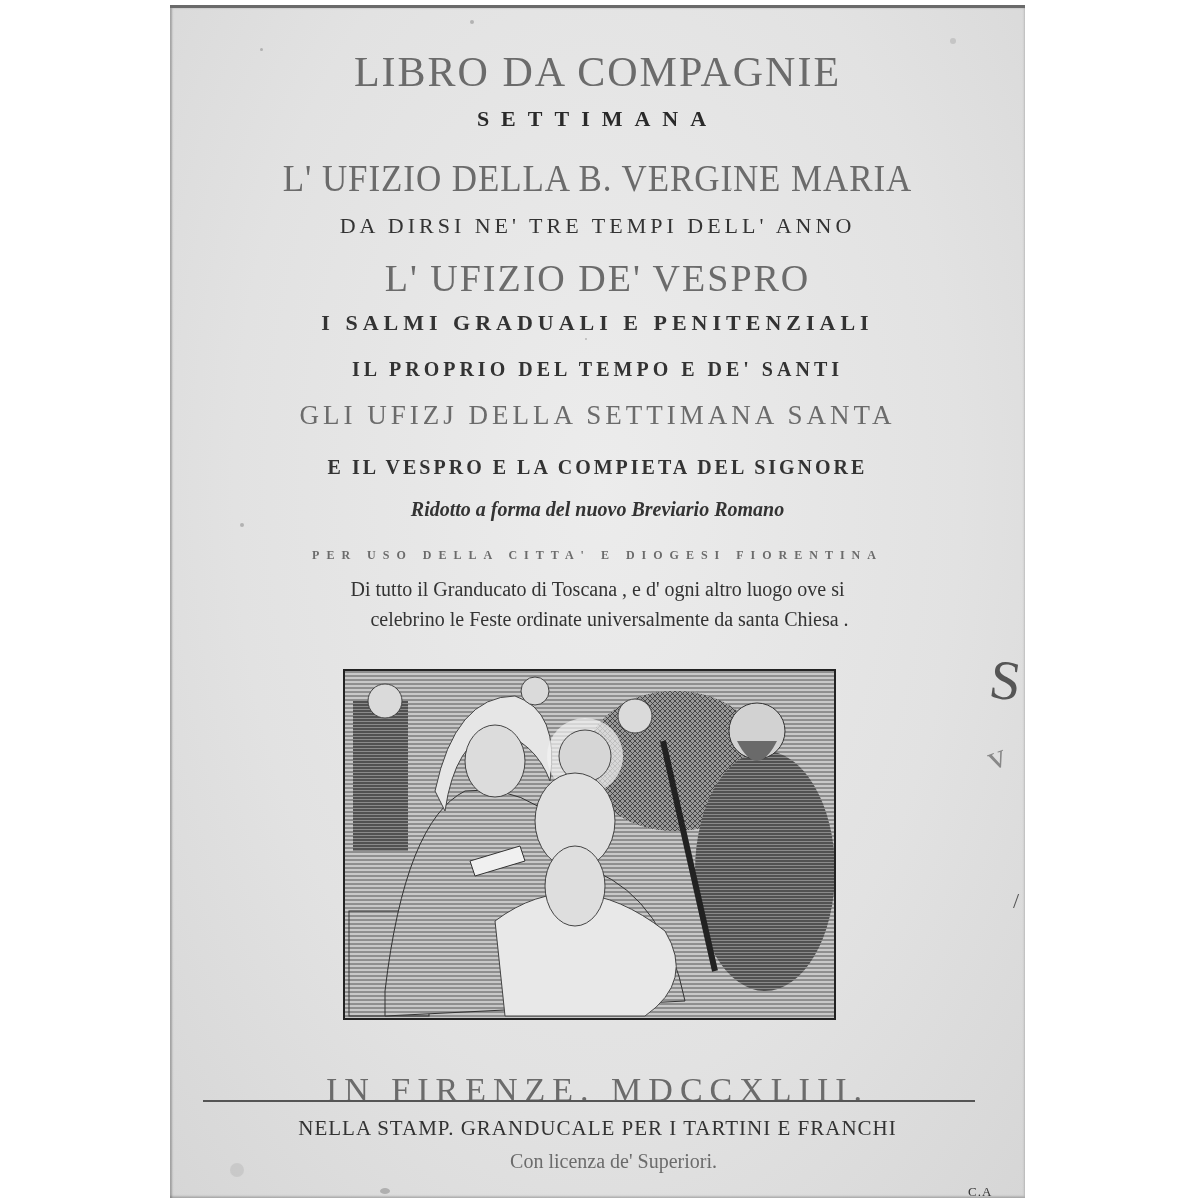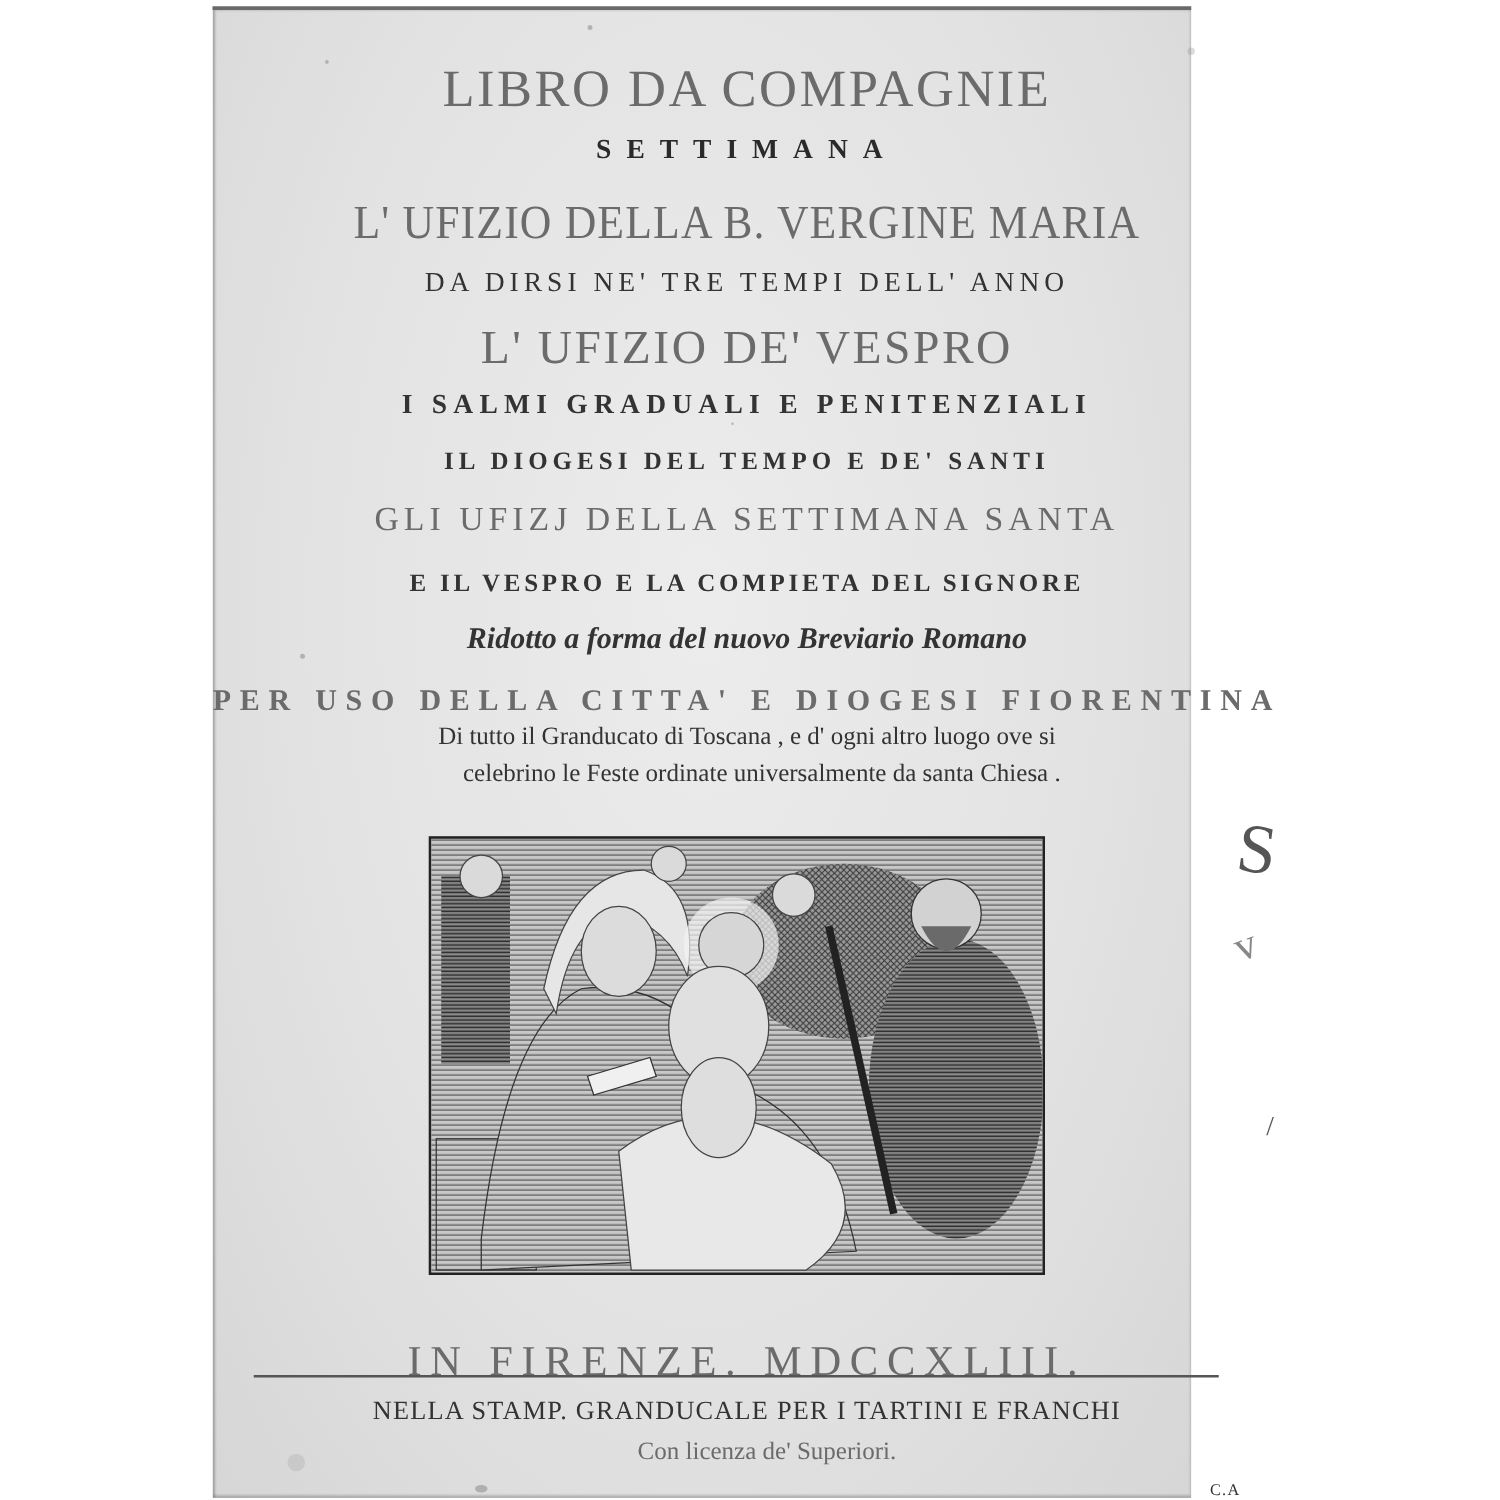"LIBRO DA COMPAGNIE" .photo { width: 783px -> 855px }
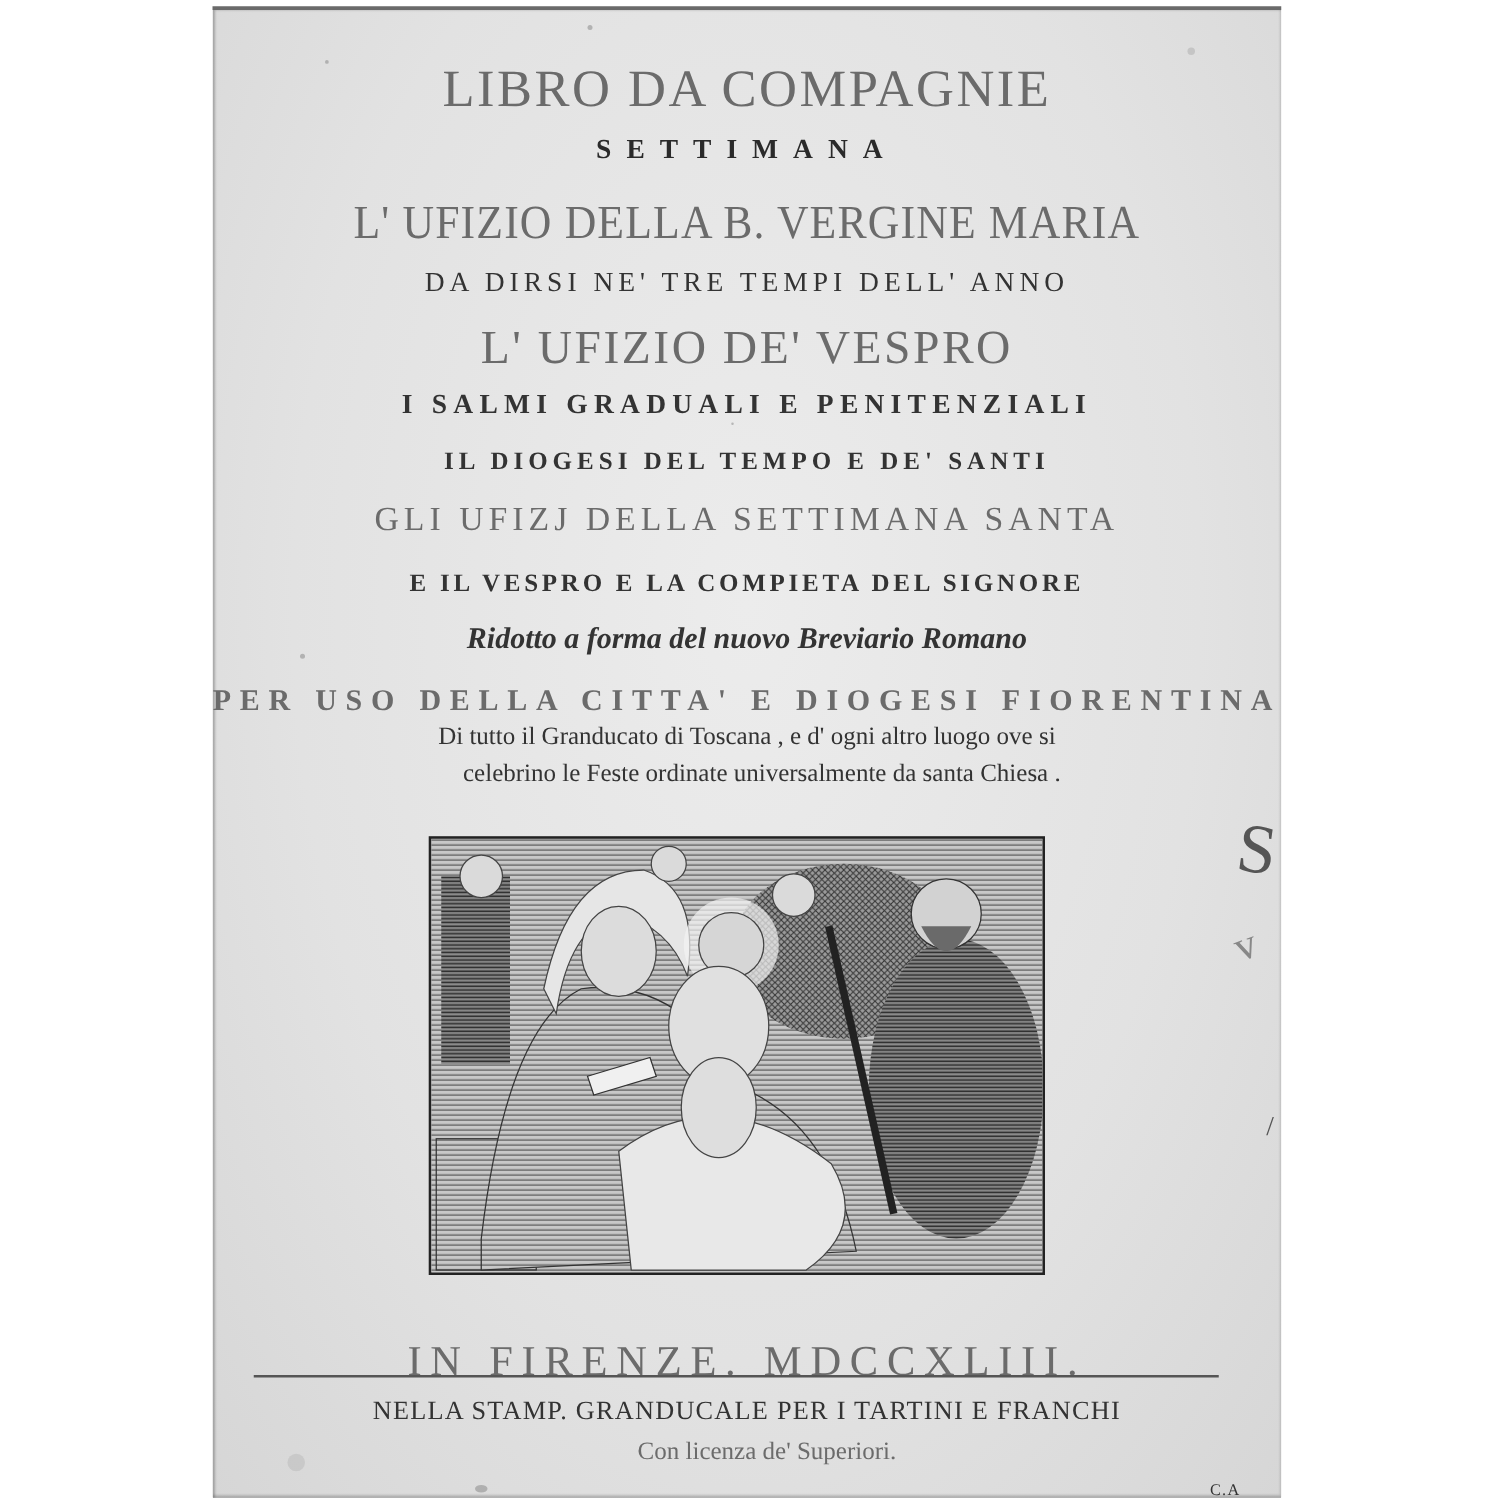"IL DIOGESI DEL TEMPO E" div.line { text: DIOGESI -> PROPRIO }
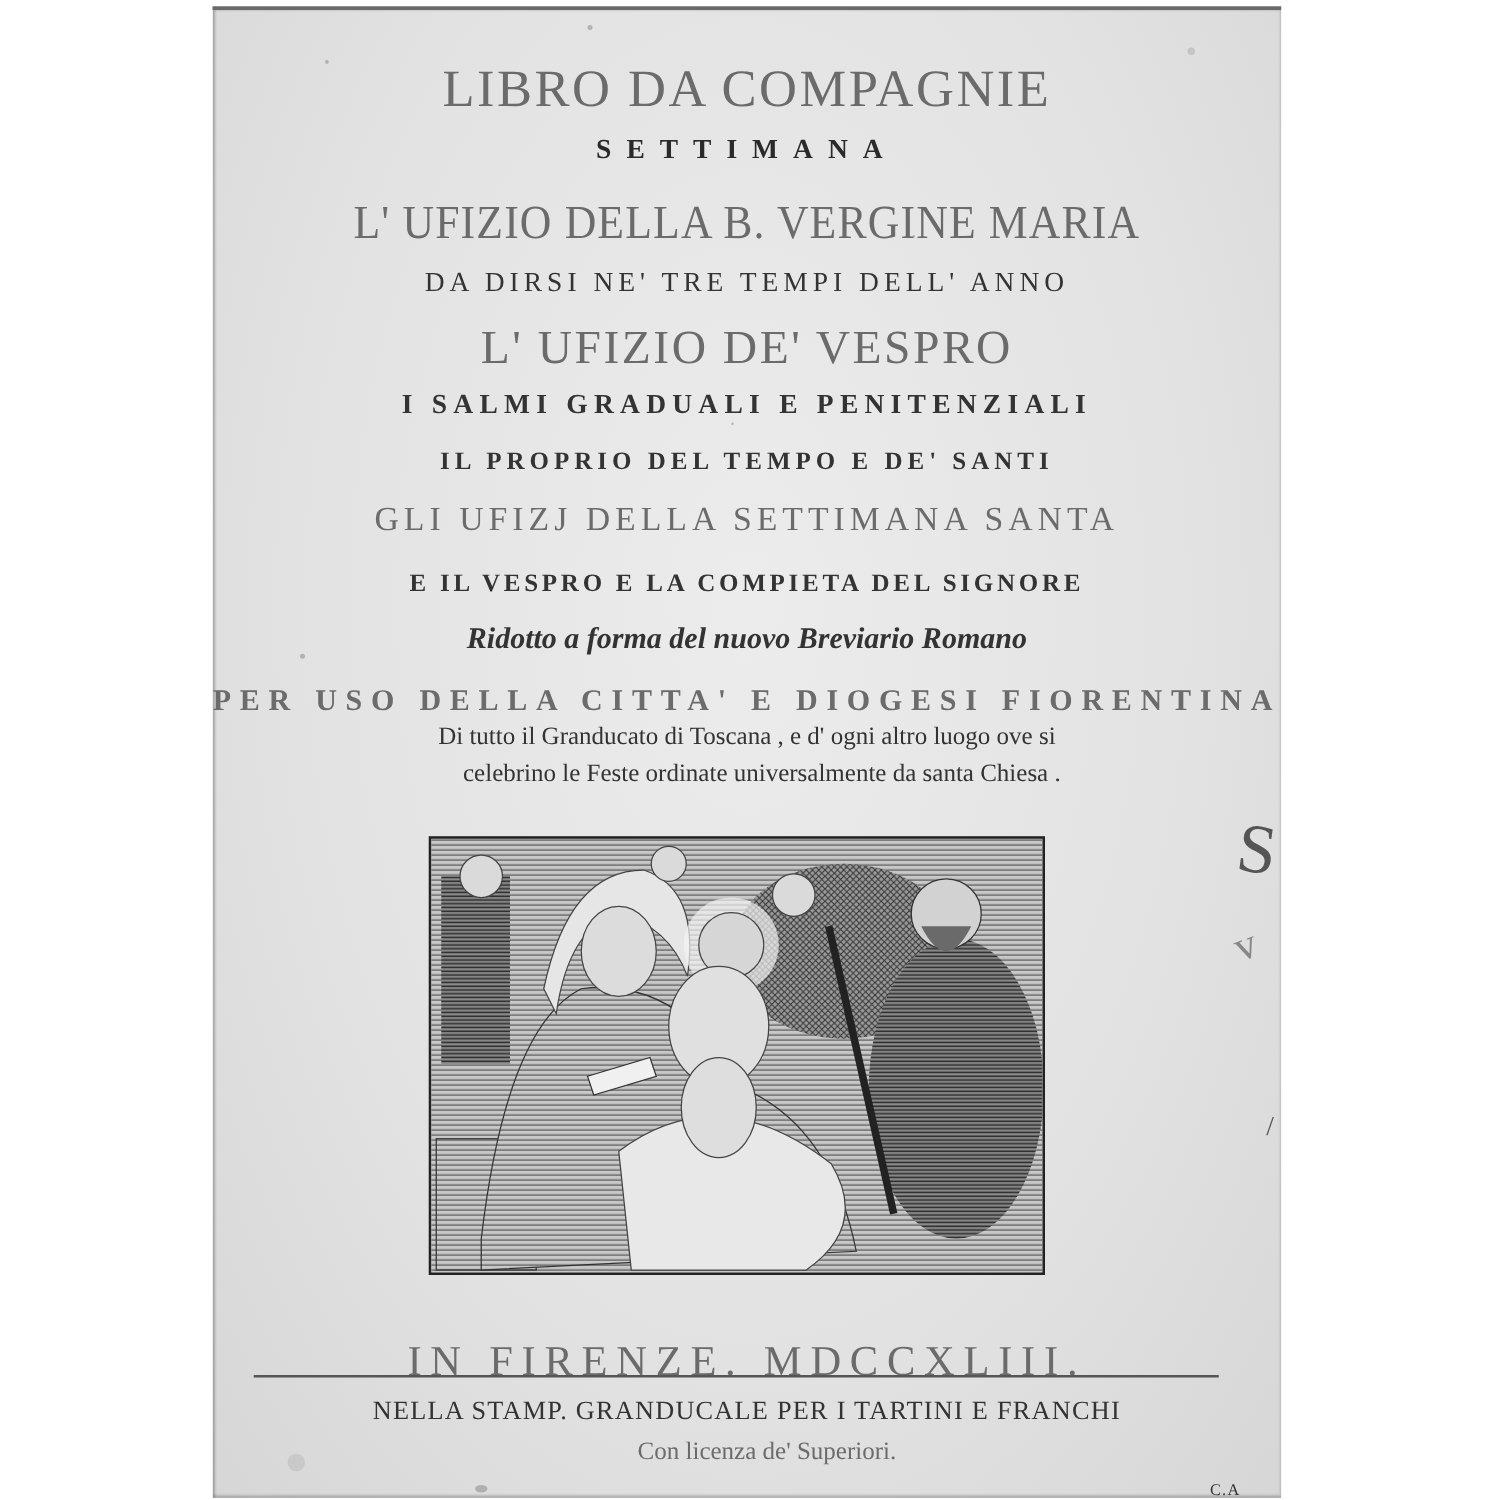"Ridotto a forma del nuovo" .l-ridotto { font-size: 24px -> 20px }
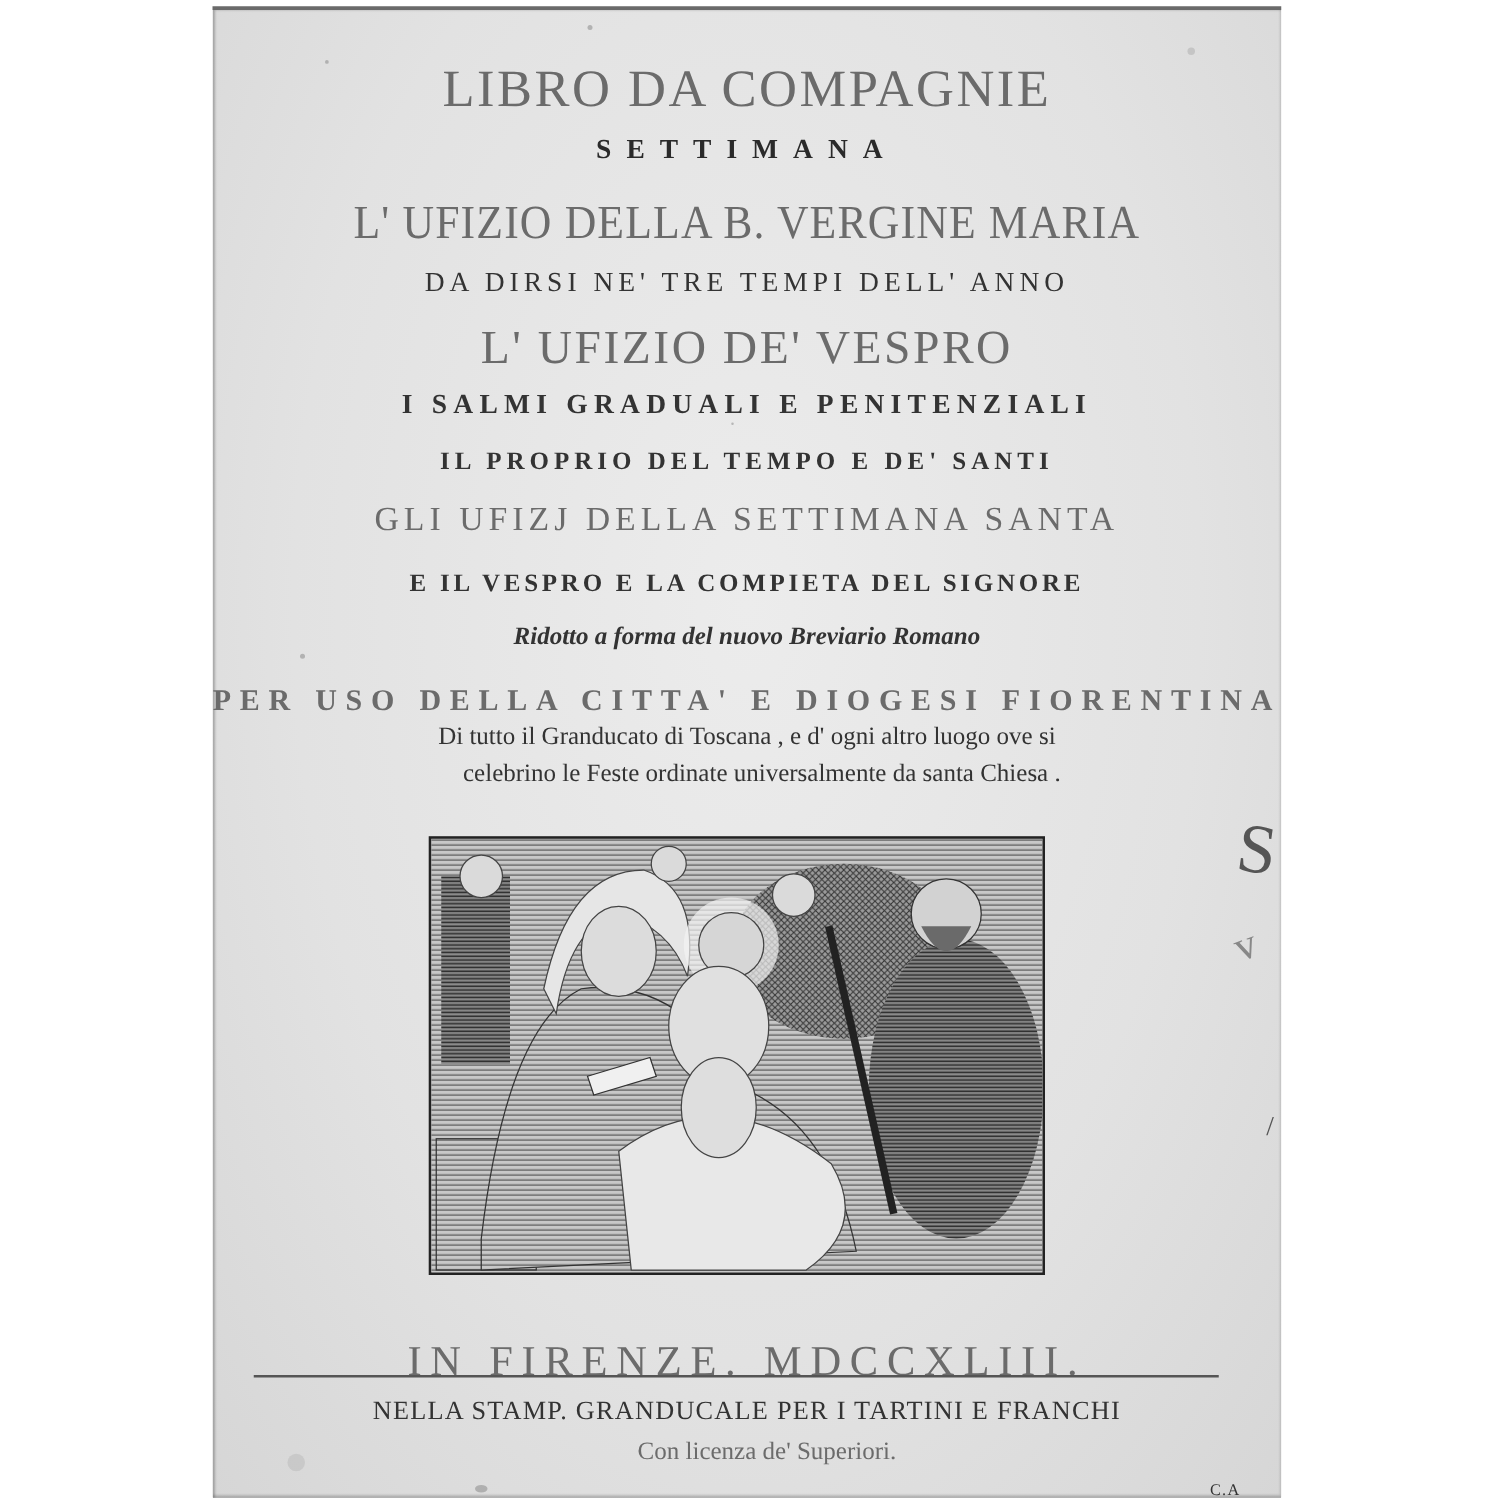"PER USO DELLA CITTA' E" .l-peruso { font-size: 24px -> 12px }
